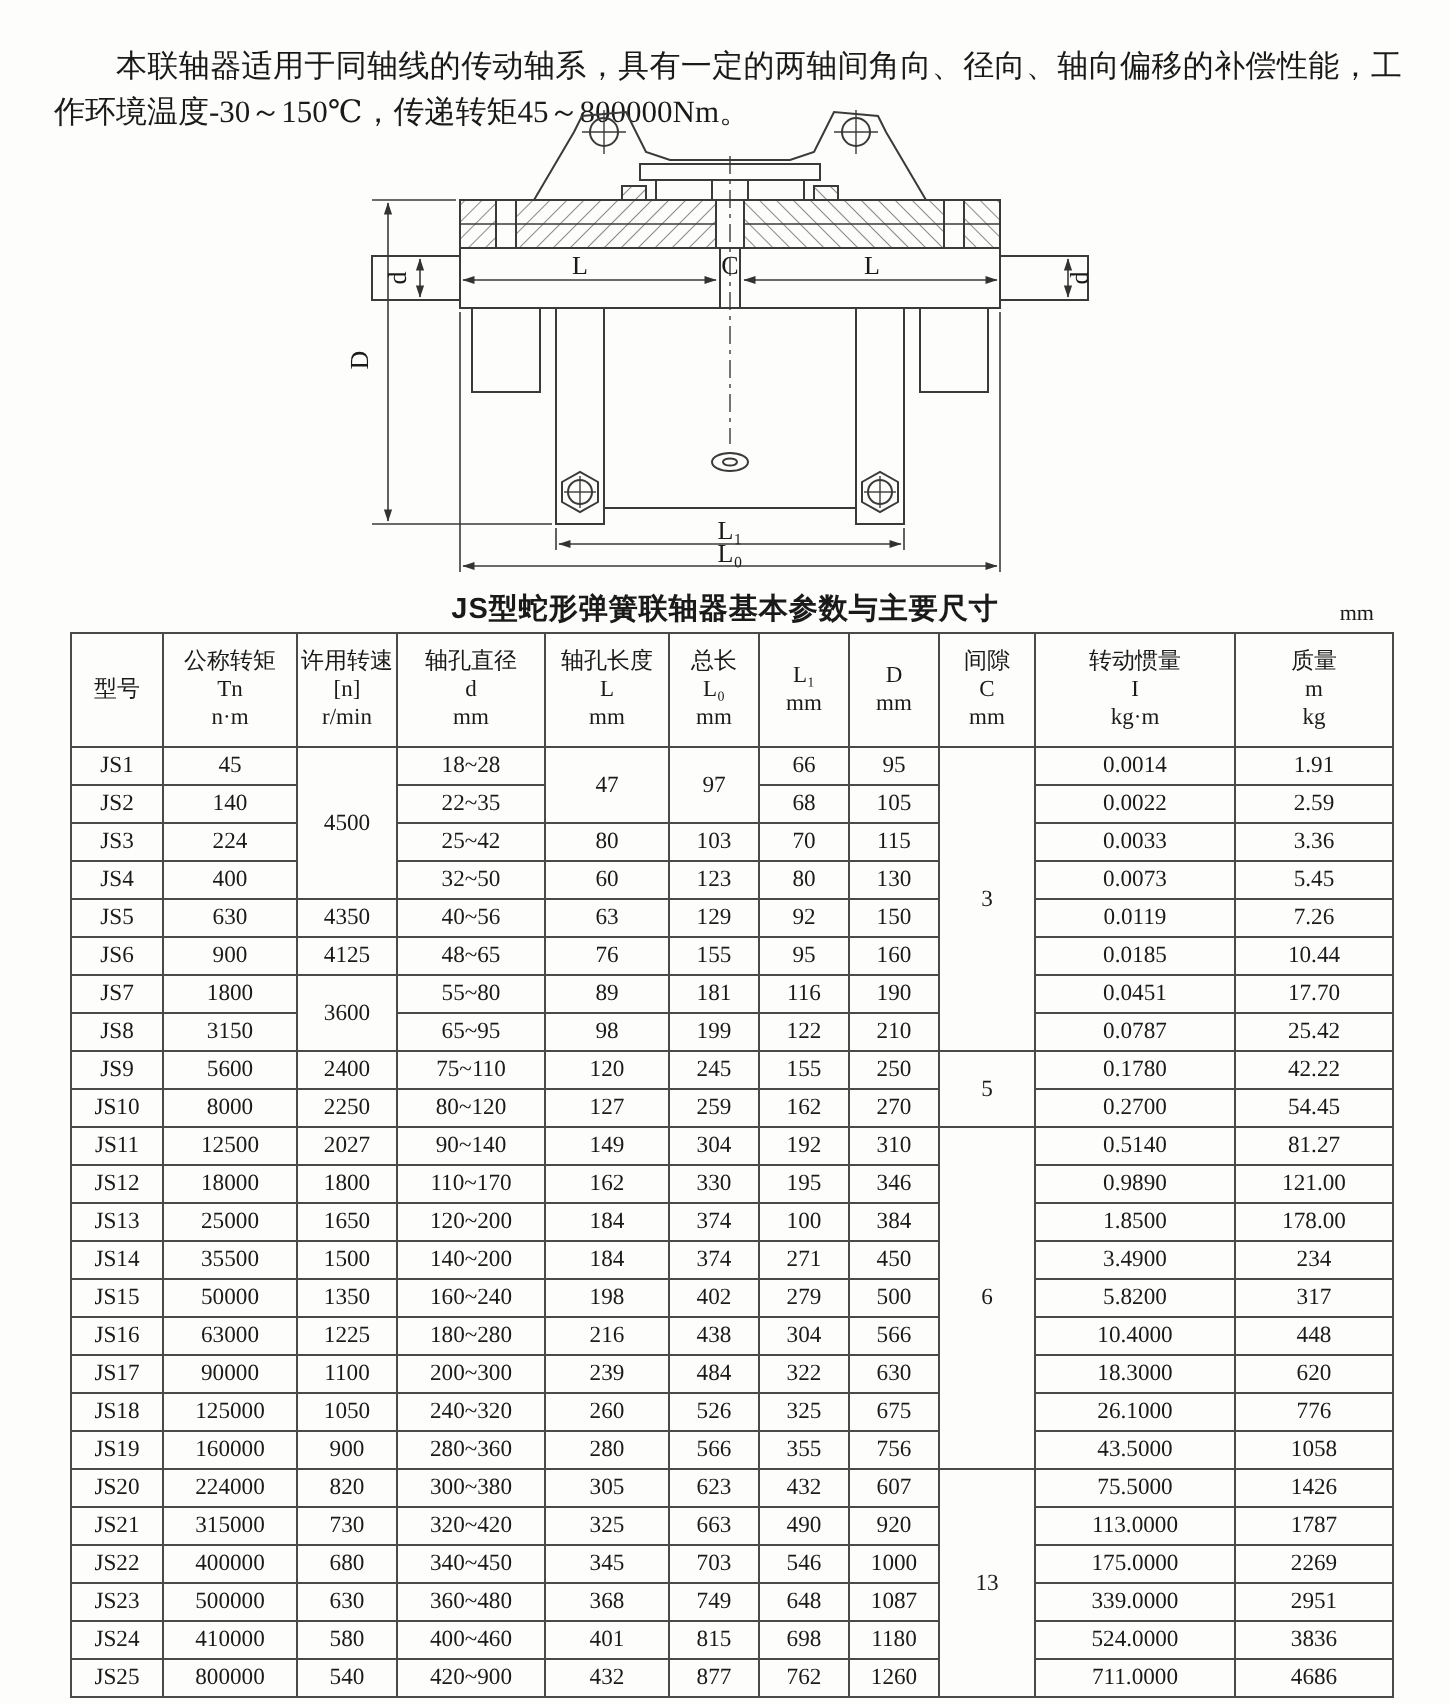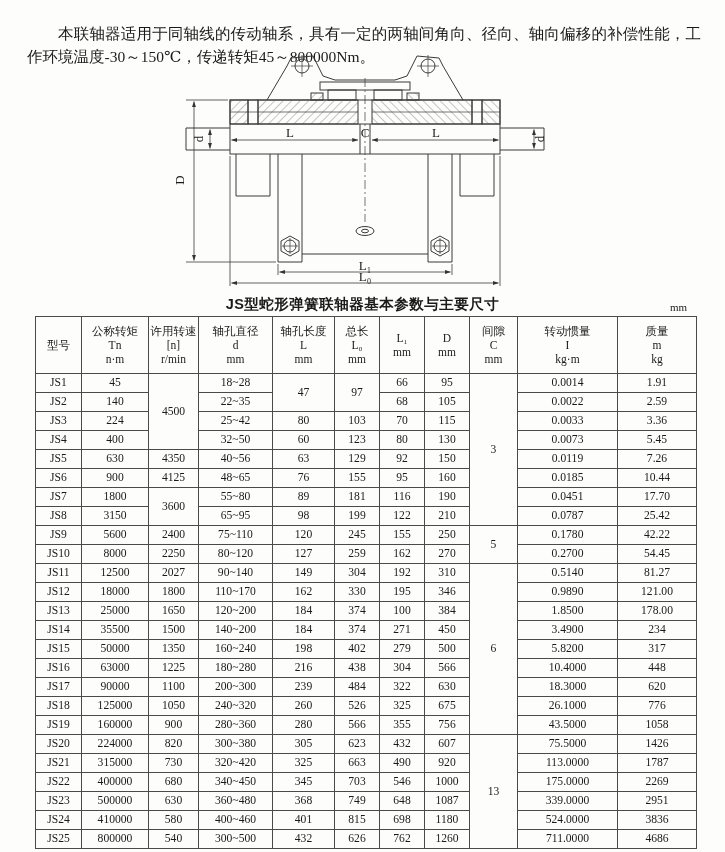"300~500" td { text: 300~500 -> 420~900 }
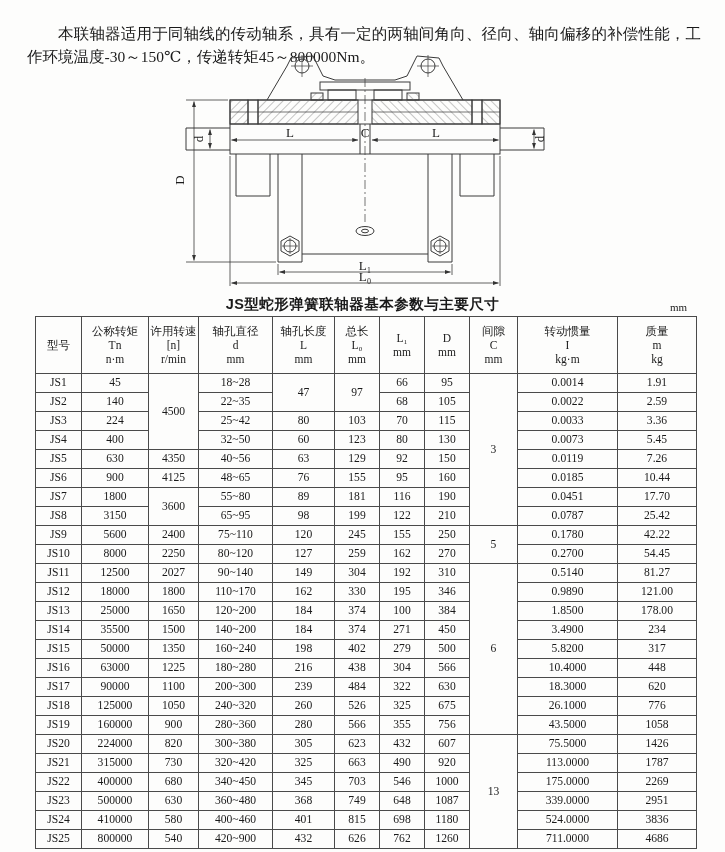"626" td { text: 626 -> 877 }
